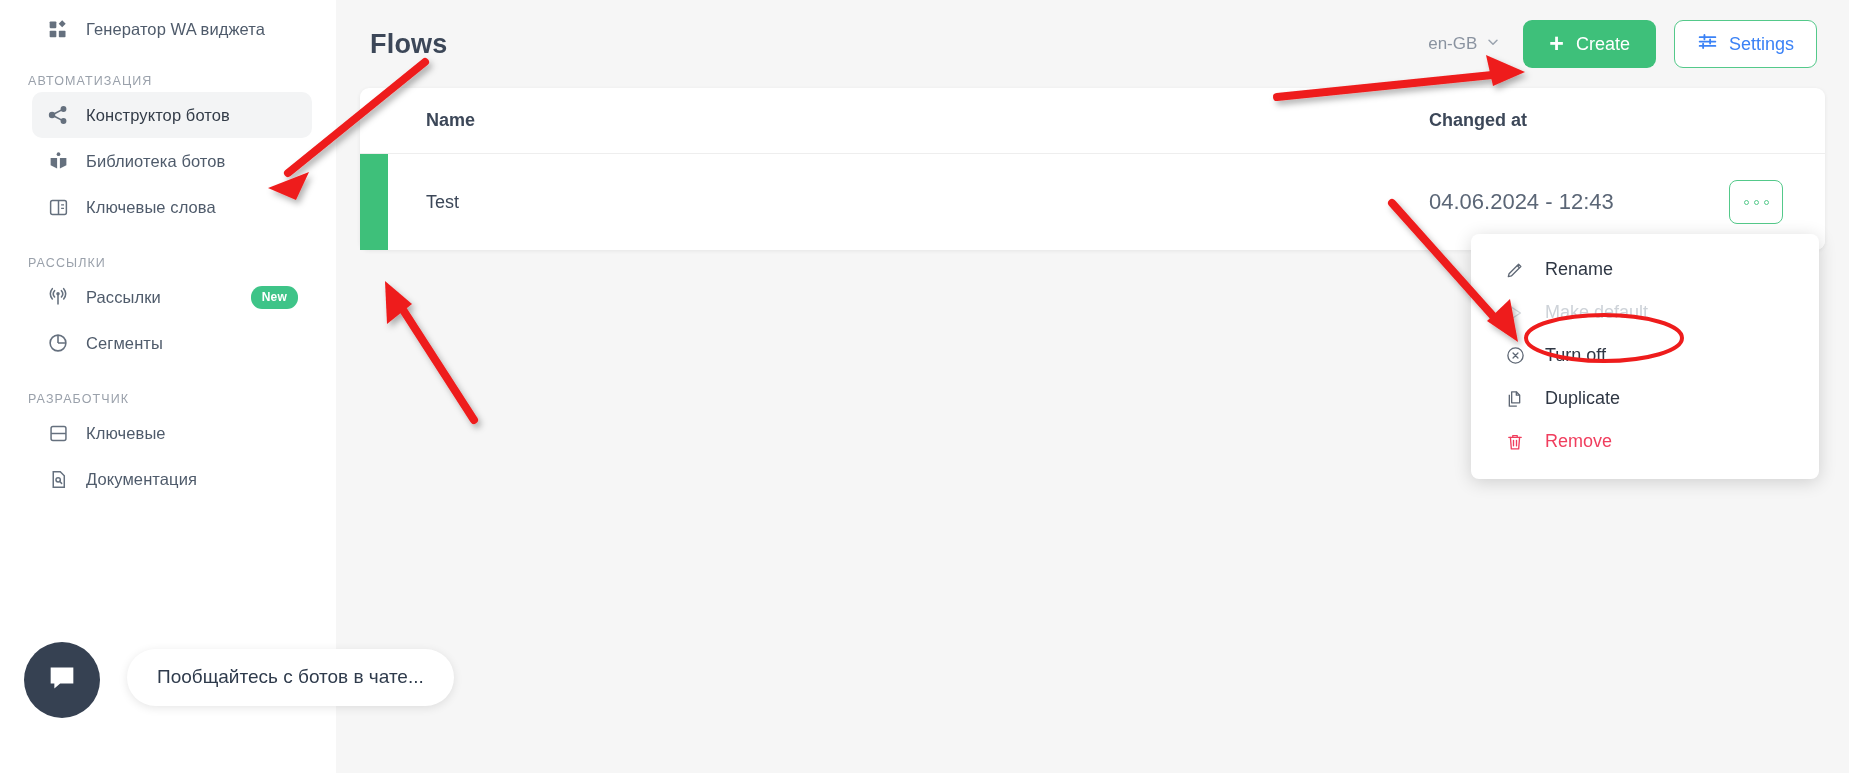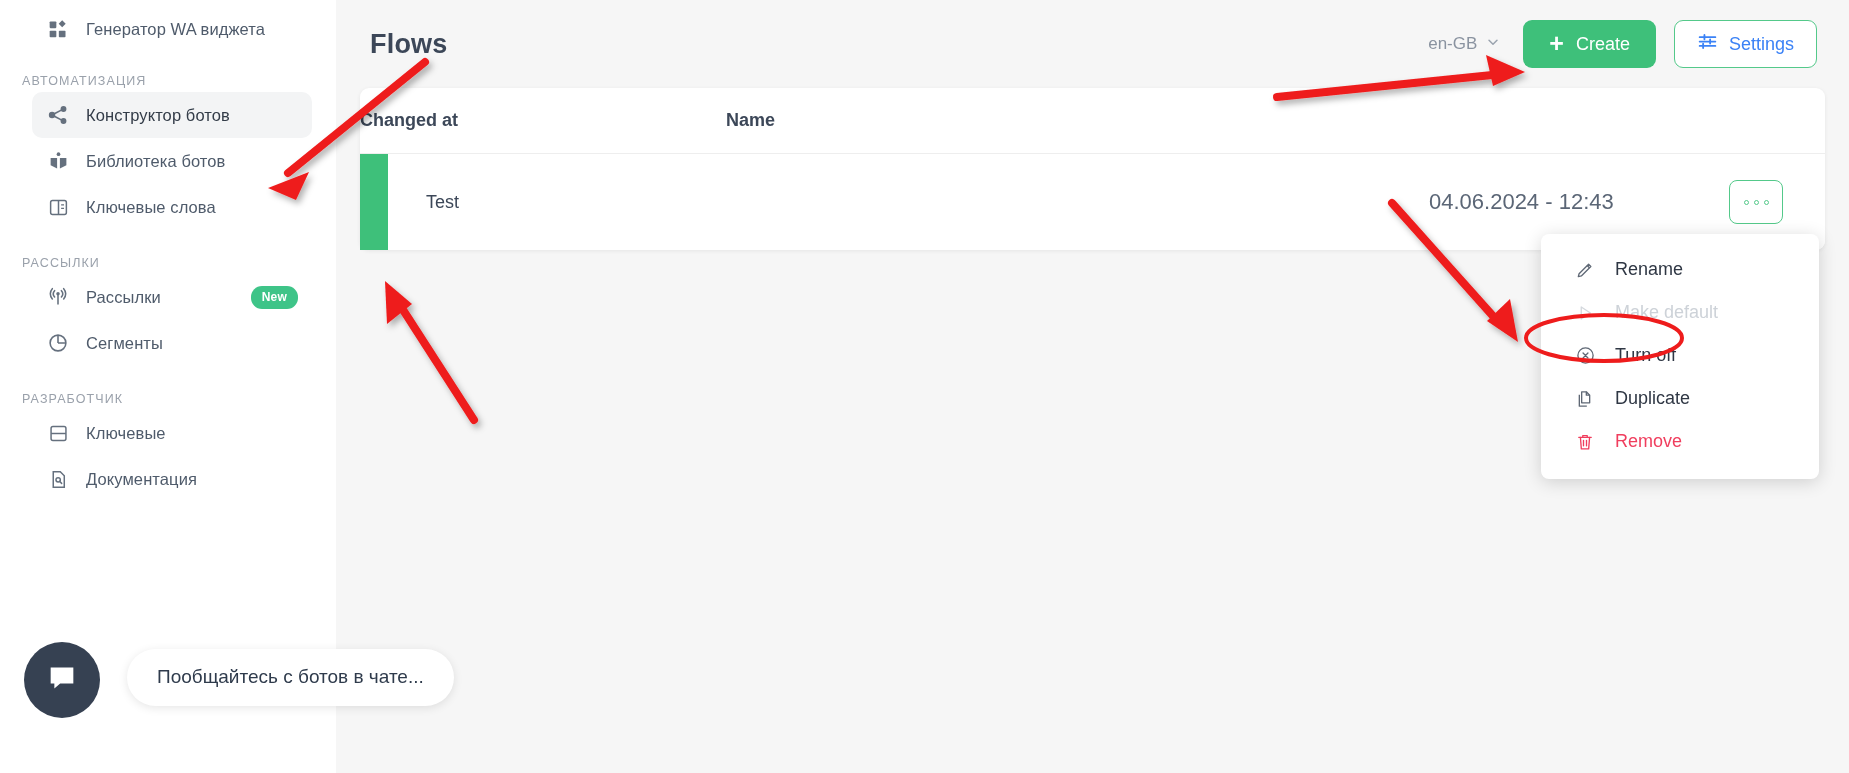"АВТОМАТИЗАЦИЯ" .section-title { padding-left: 22px -> 28px }
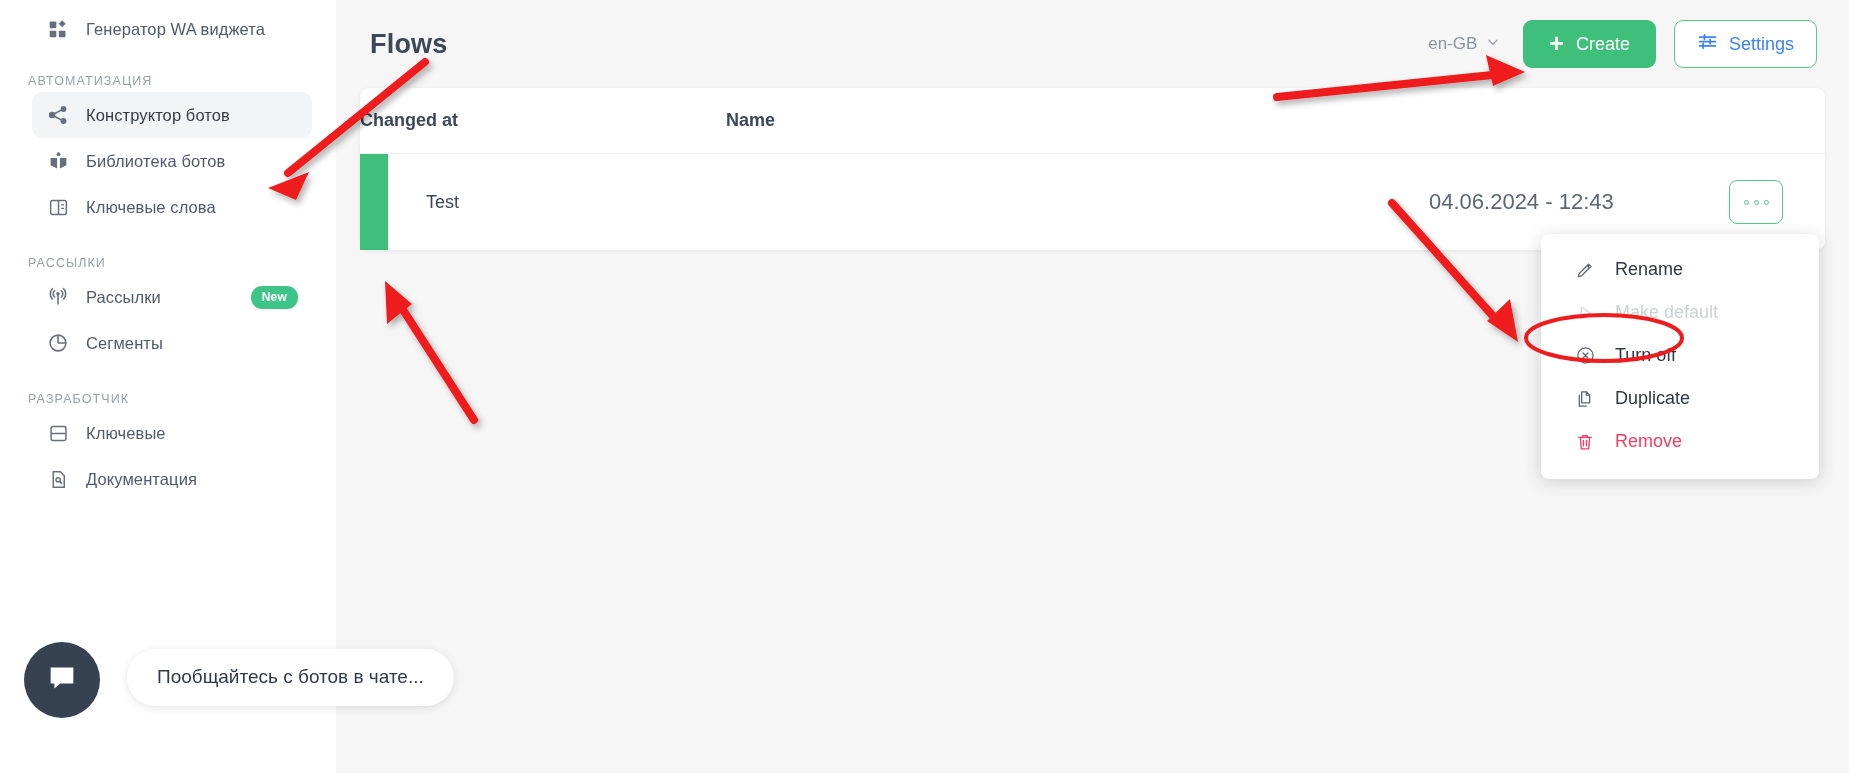"Changed at" div.th { order: before "Name" -> after "Name" }
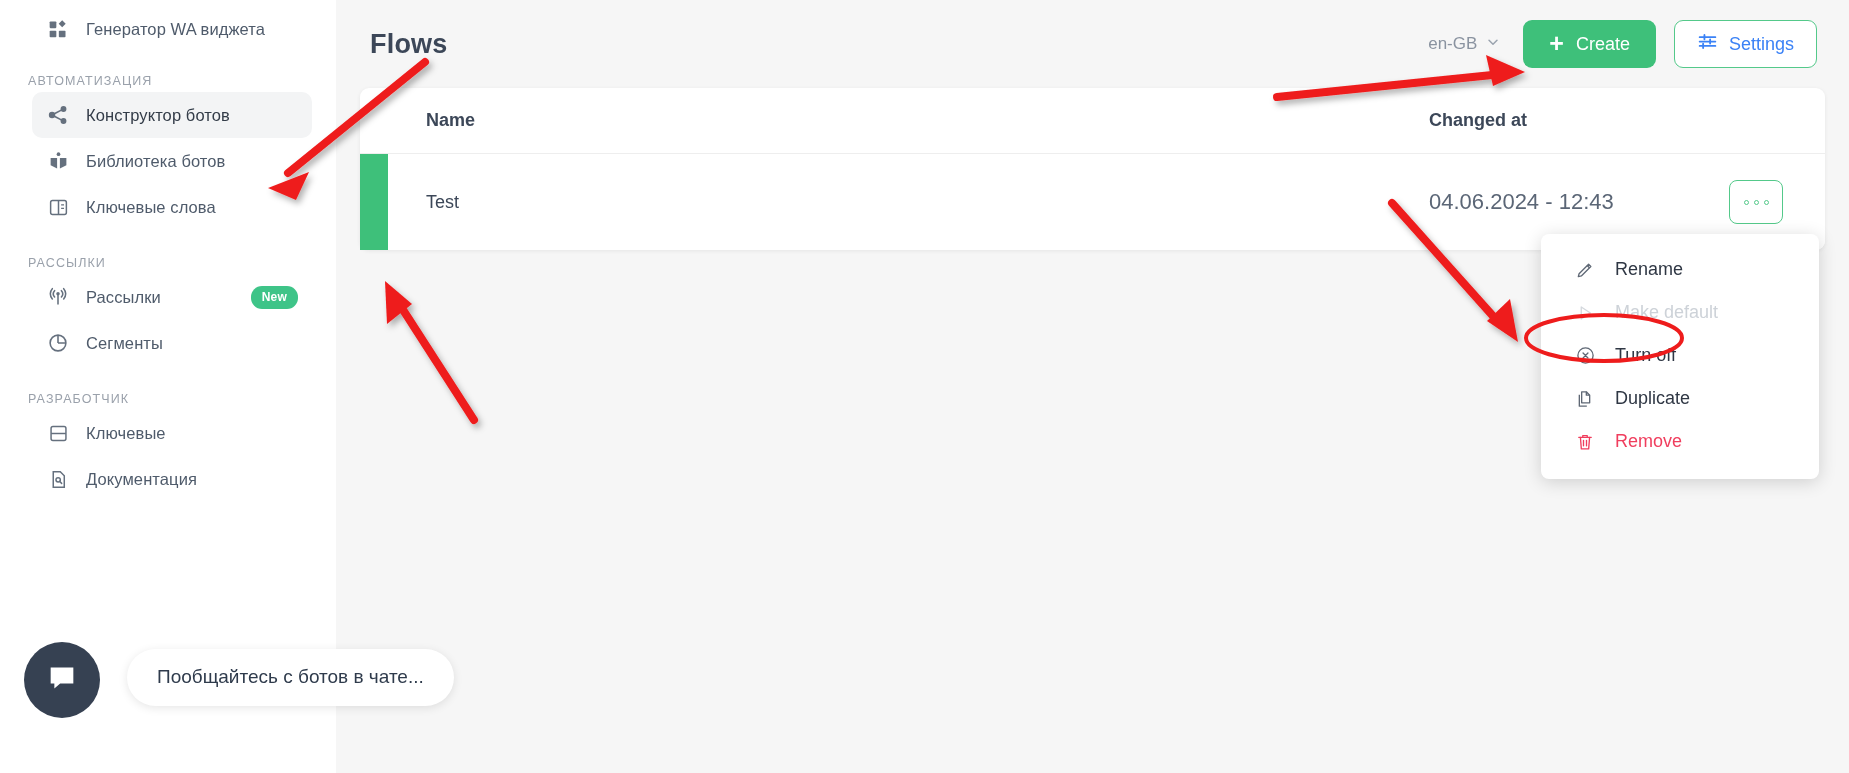"Rename" .ctxmenu { width: 278px -> 348px }
